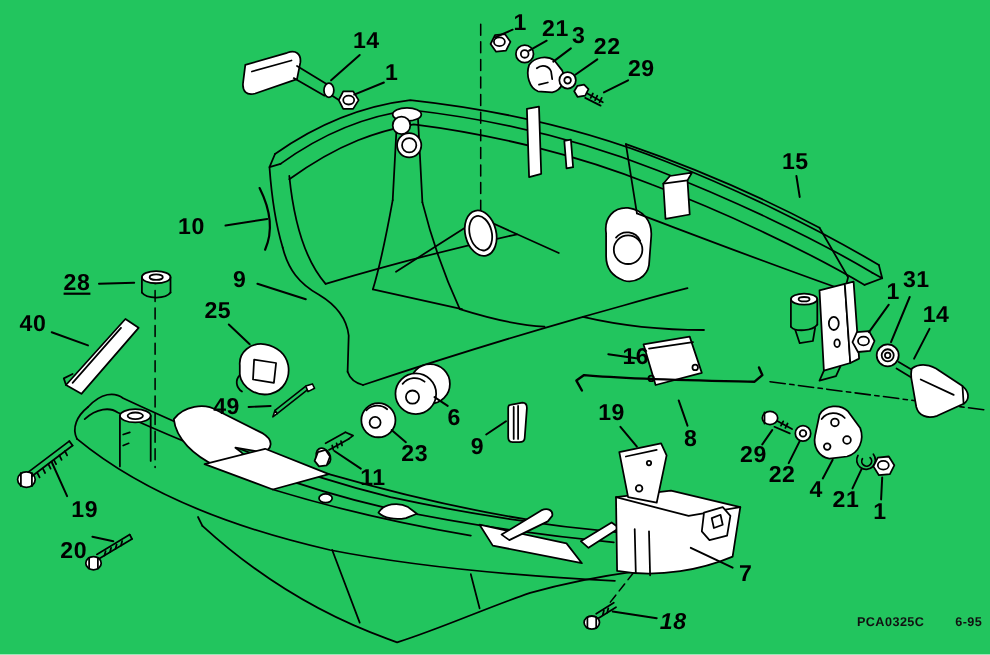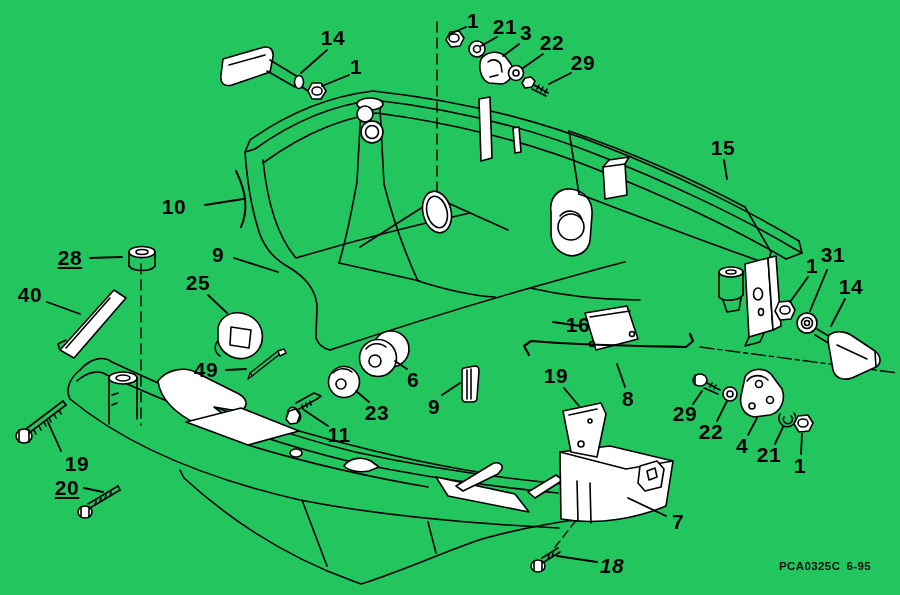"20" div.callout { text-decoration: underline -> none; top: 488px -> 501px }
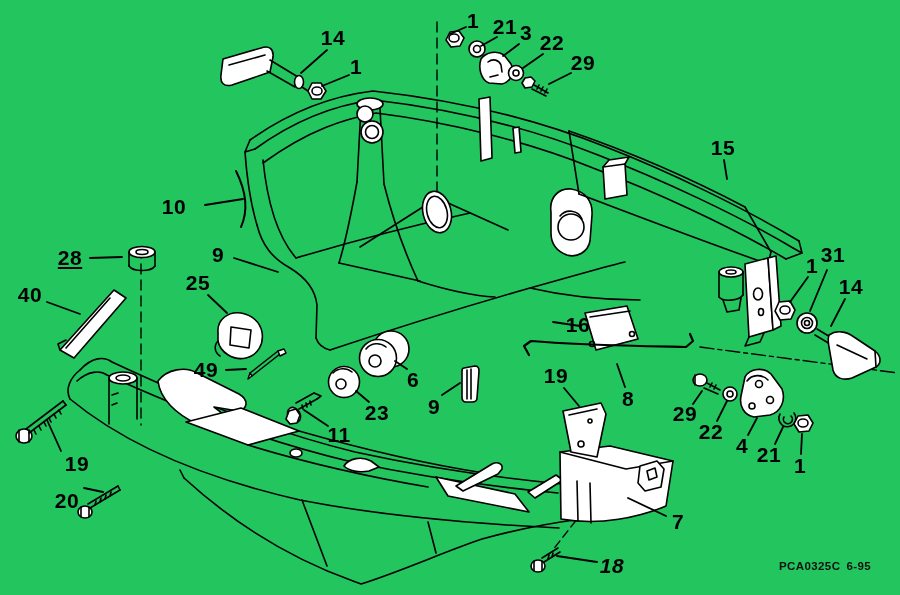"PCA0325C" .footer .code { margin-right: 6px -> 28px }
